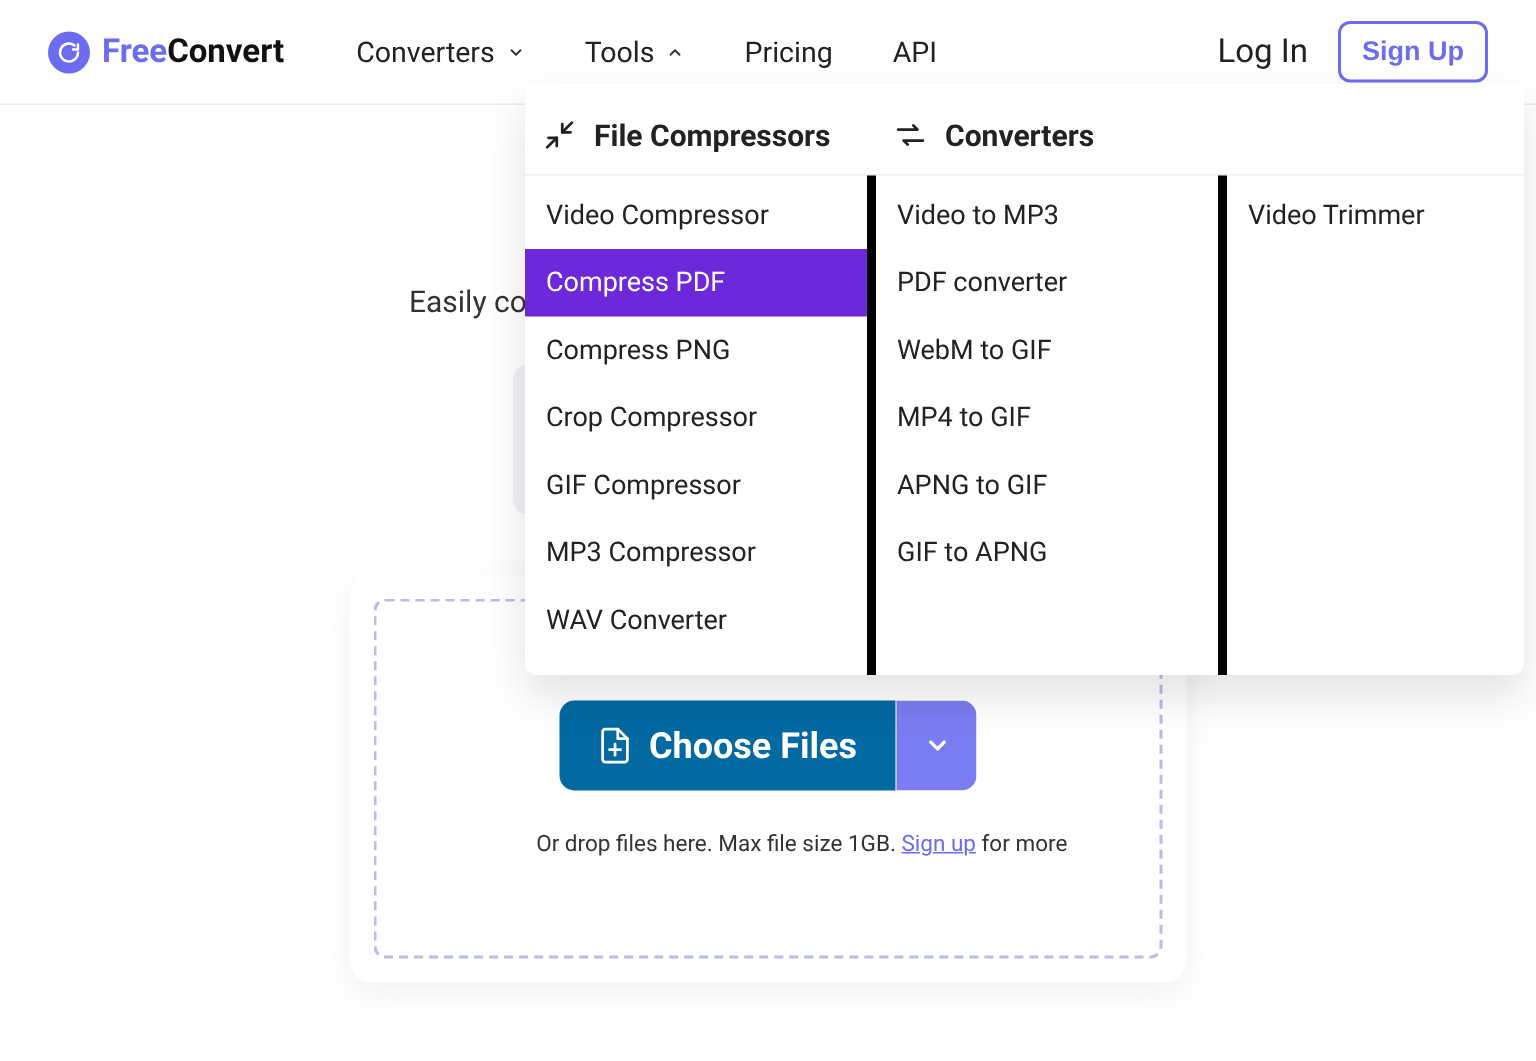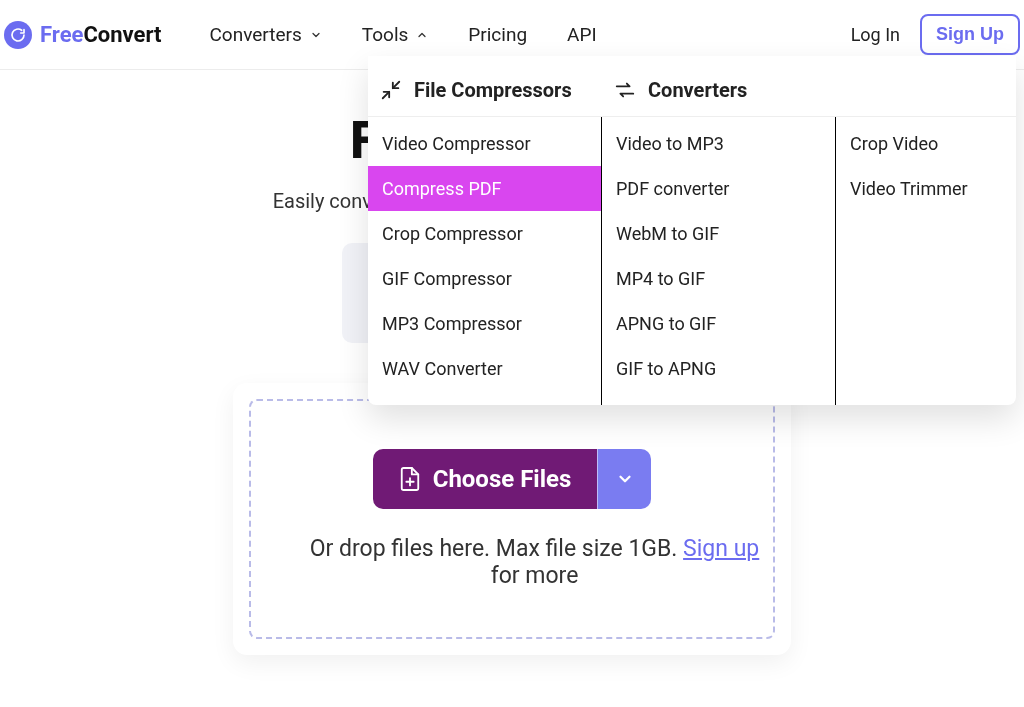"FreeConvert" .topbar { padding: 0 4px -> 0 32px }
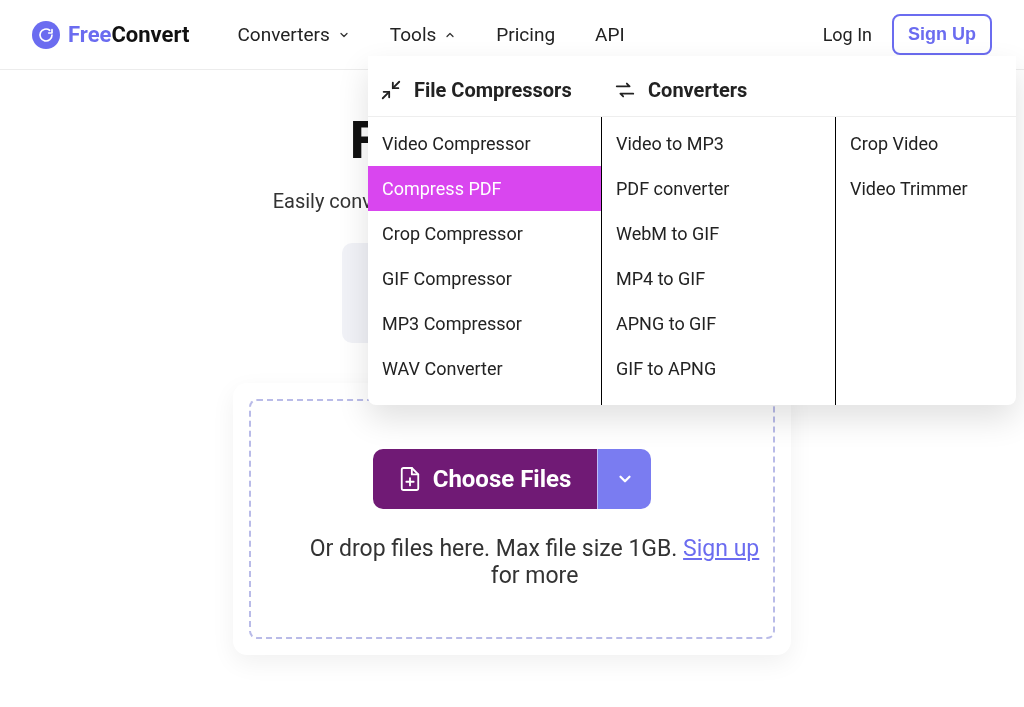"Log In" .login { font-size: 18px -> 22px }
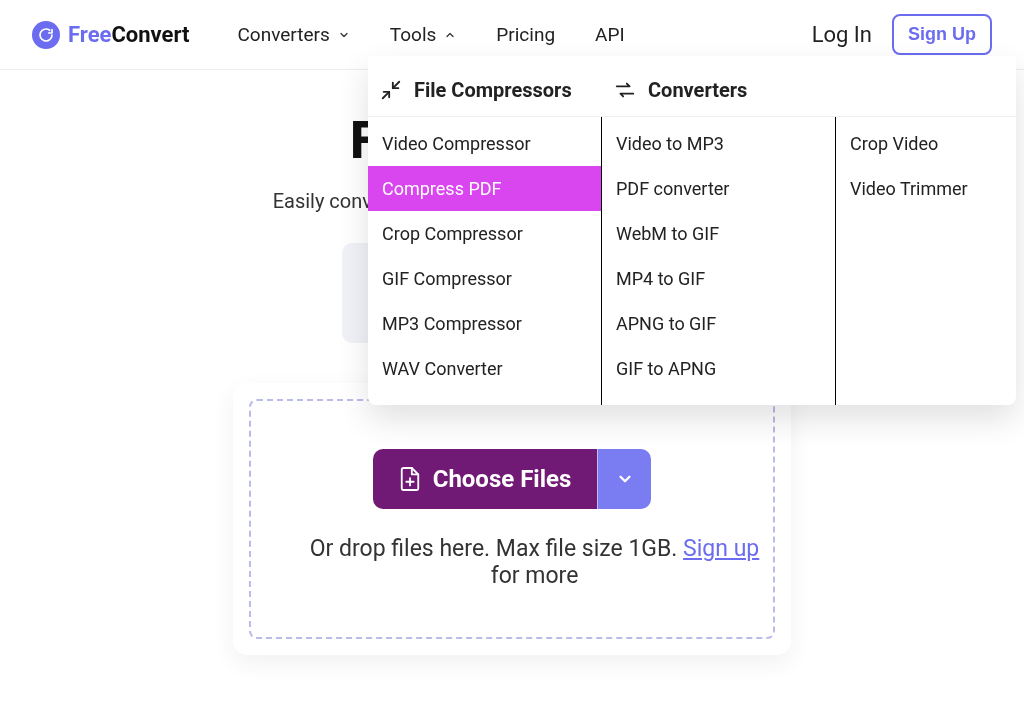"File Compressors" .mega { left: 368px -> 350px }
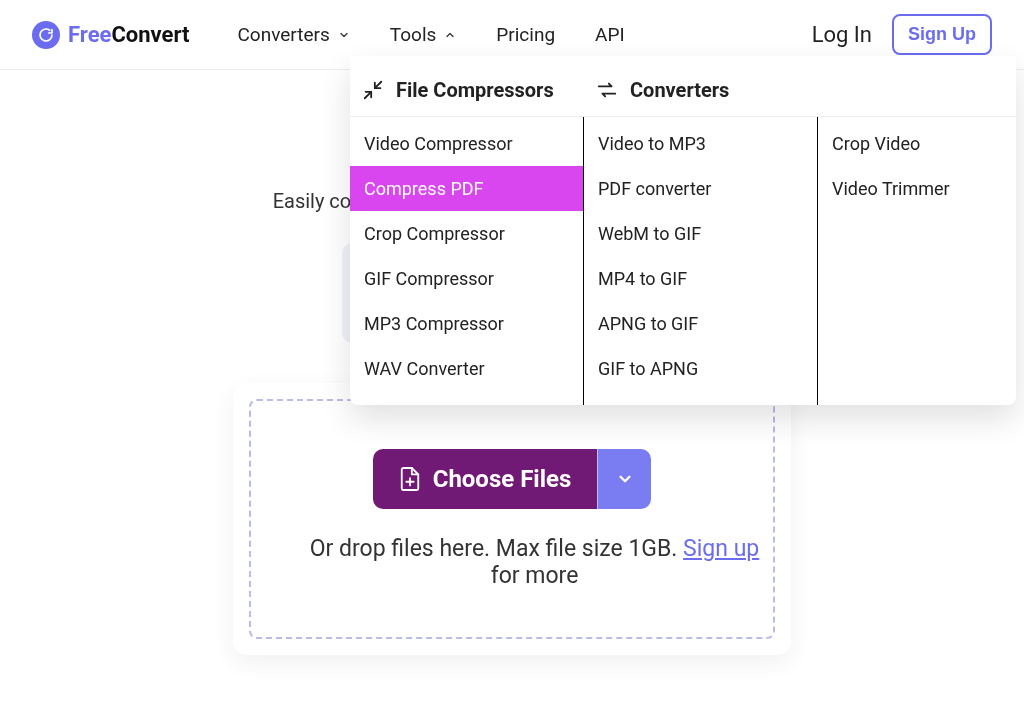"Video Compressor" .mega-col { border-right: 1px solid #000000 -> 6px solid #000000 }
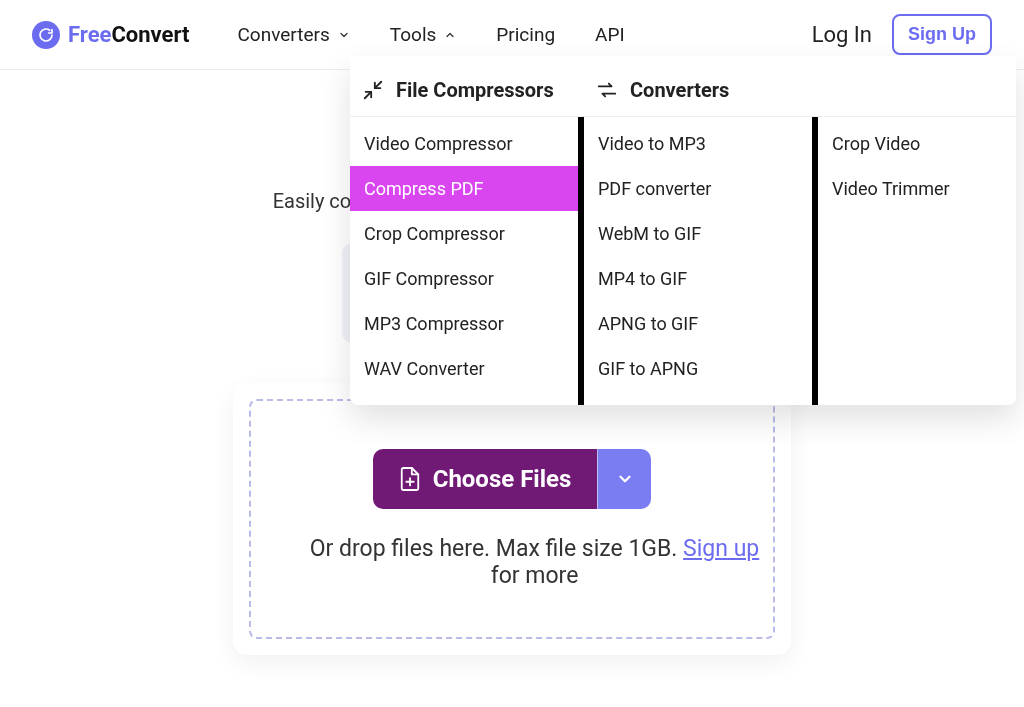"Crop Video" div.mega-item { html: <div>Crop Video</div> -> none }
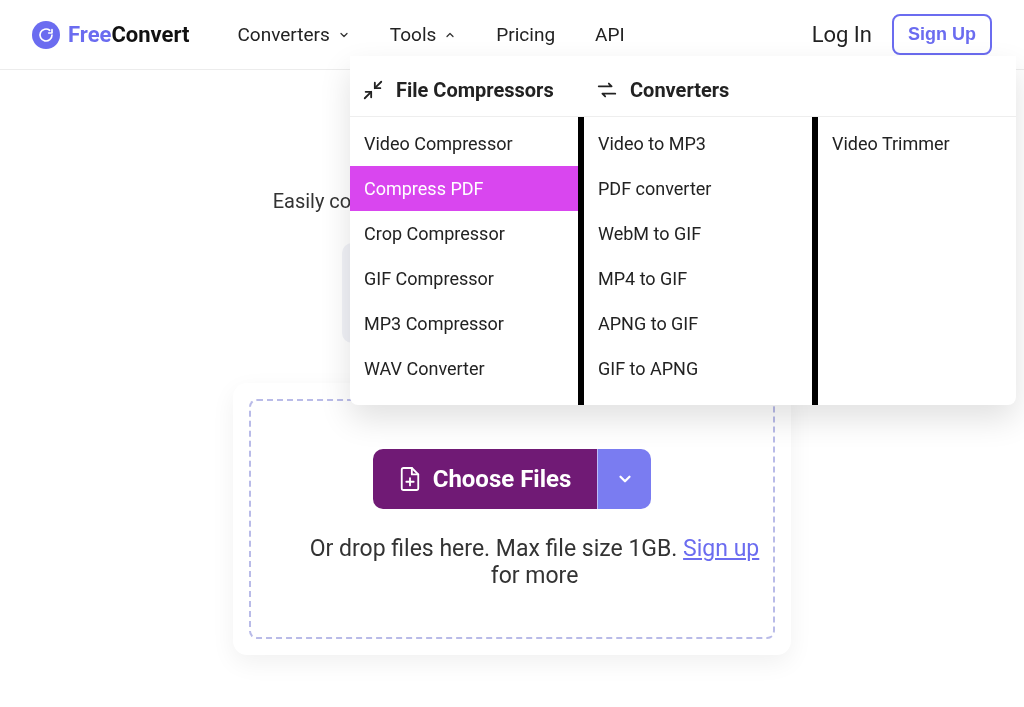"Compress PDF" .mega-item.selected { background: #d946ef -> #6d28d9 }
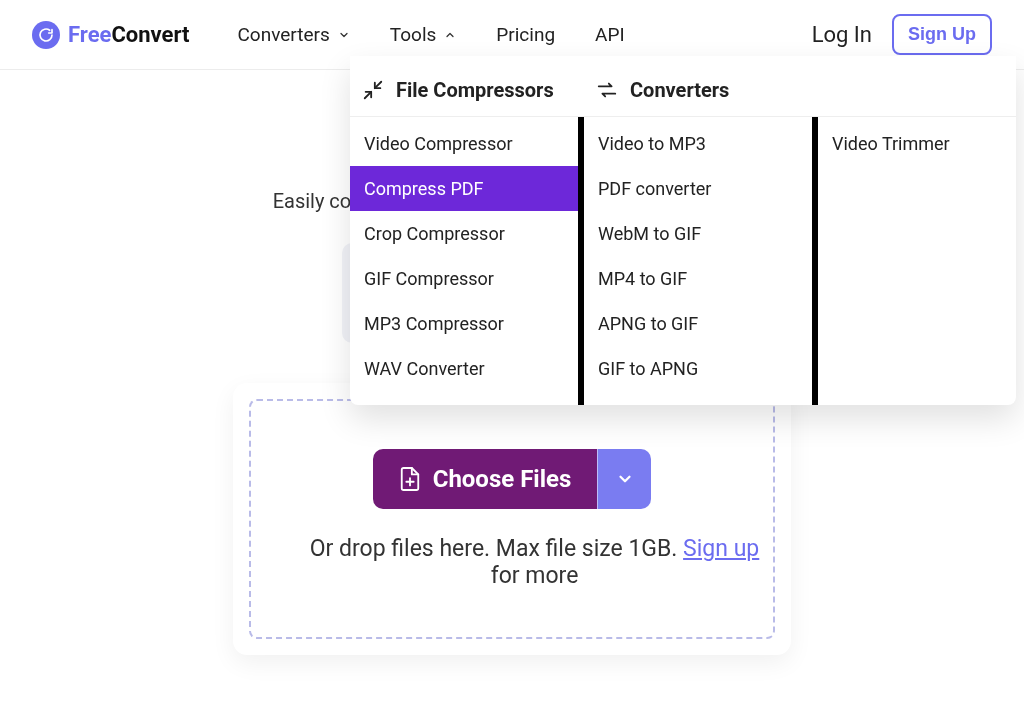"Compress PNG" div.mega-item { html: none -> <div>Compress PNG</div> }
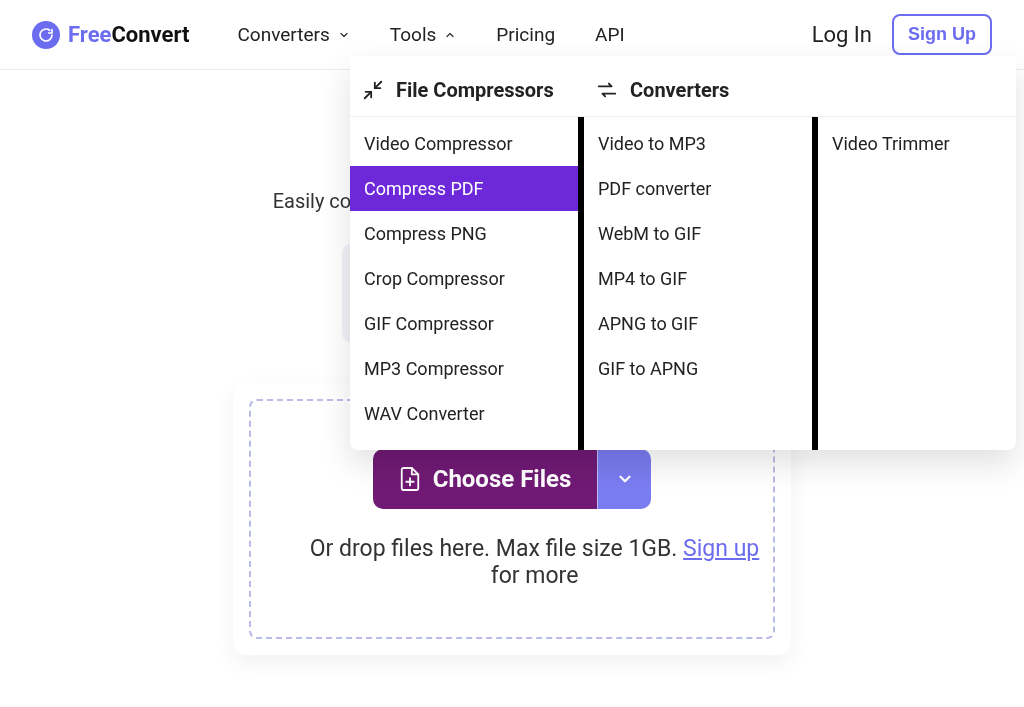"Choose Files" .choose-btn { background: #701a75 -> #0369a1 }
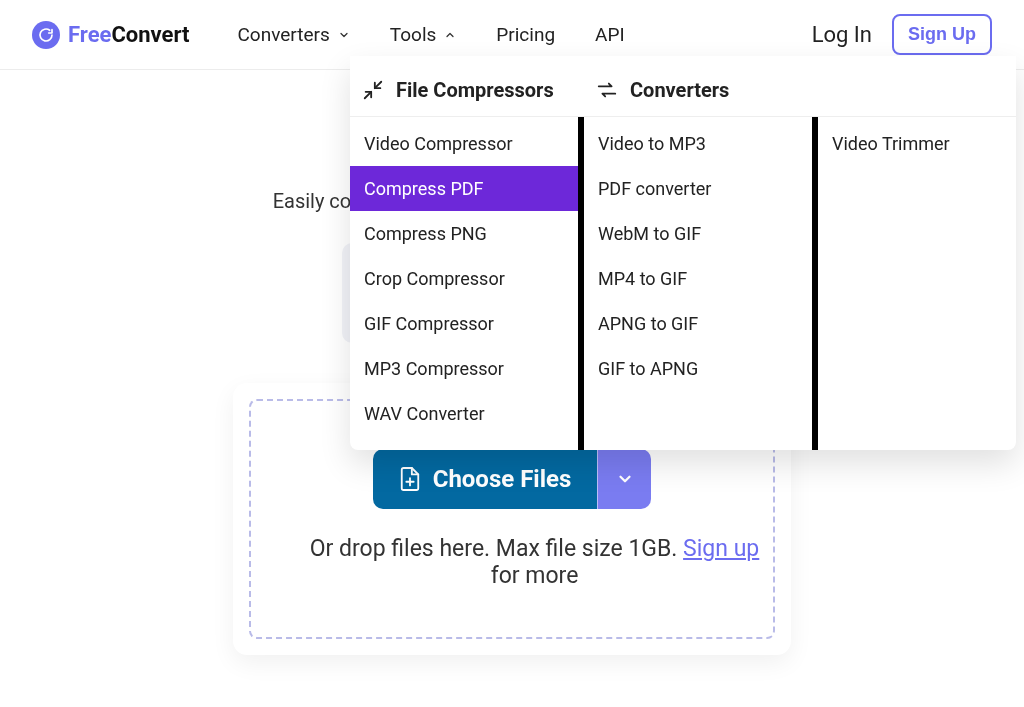"Or drop files here. Max" .drop-text { font-size: 23px -> 15px }
